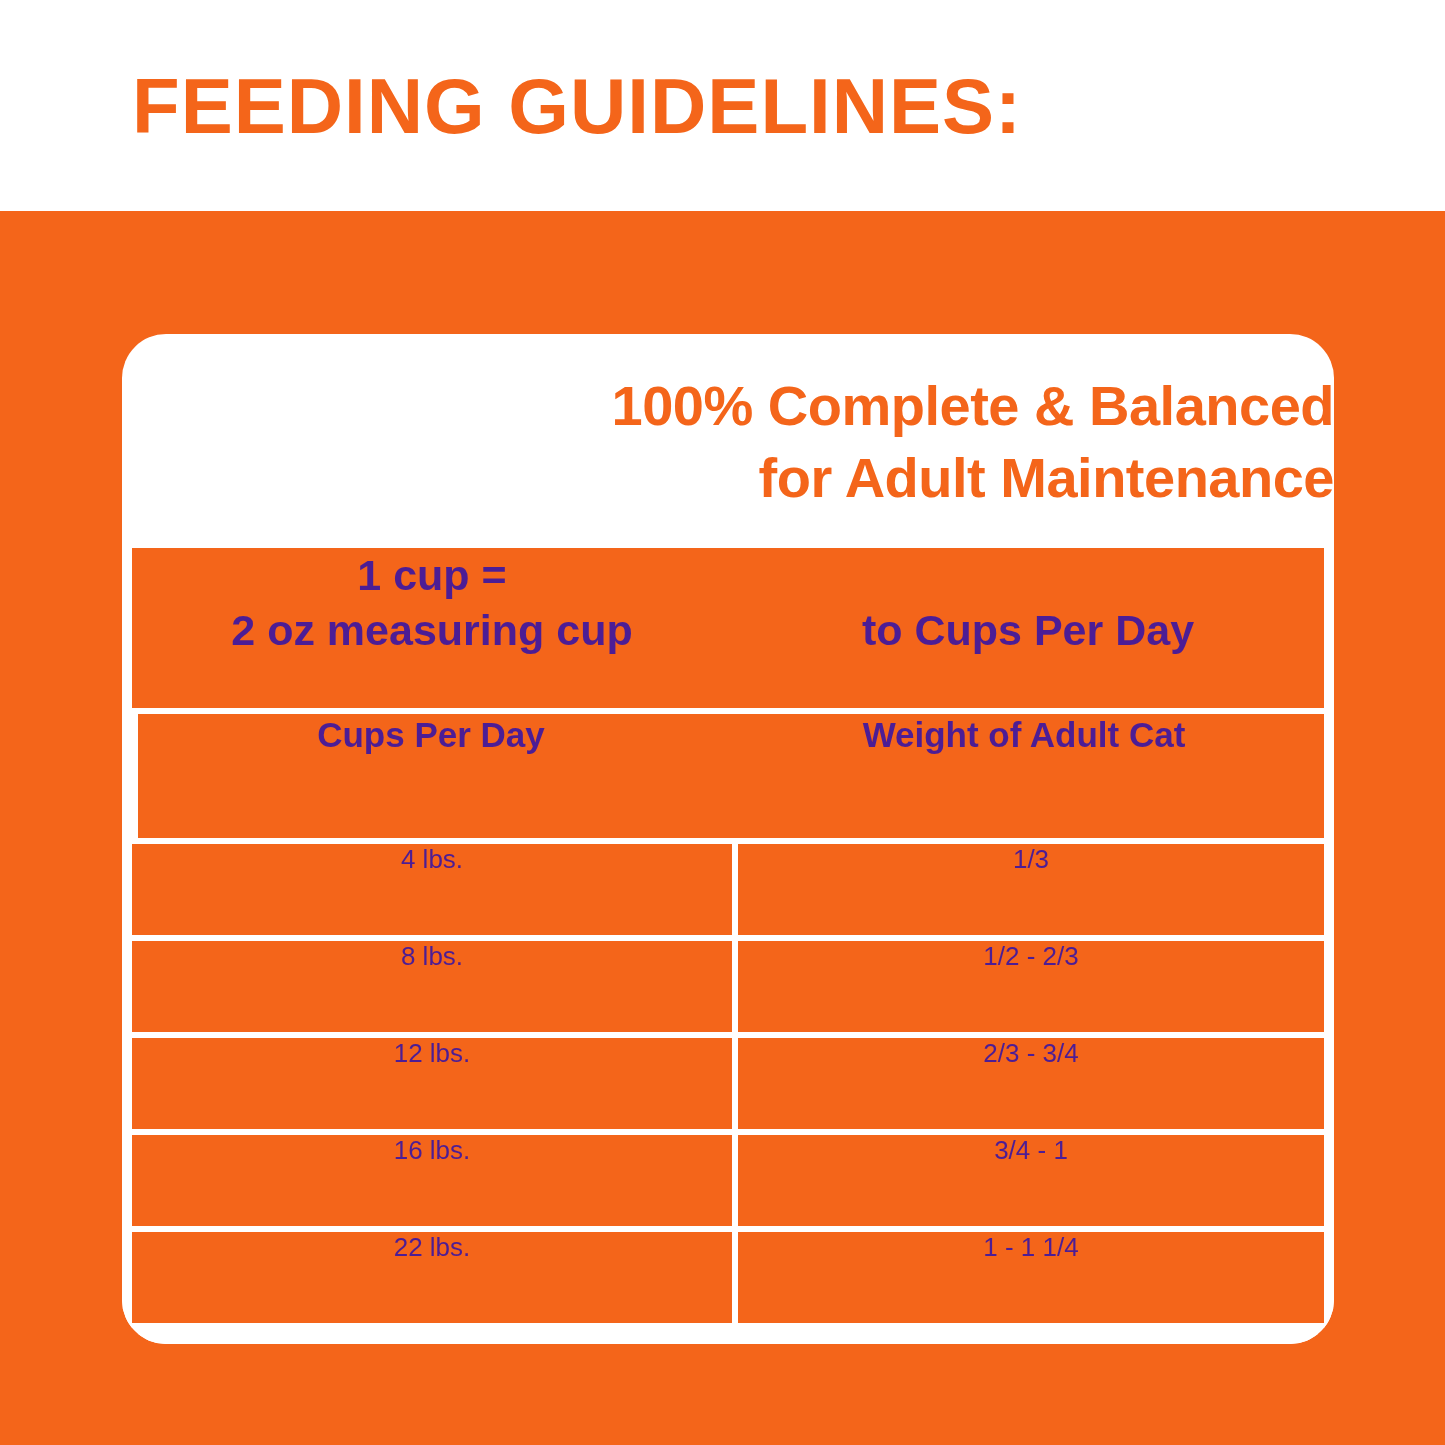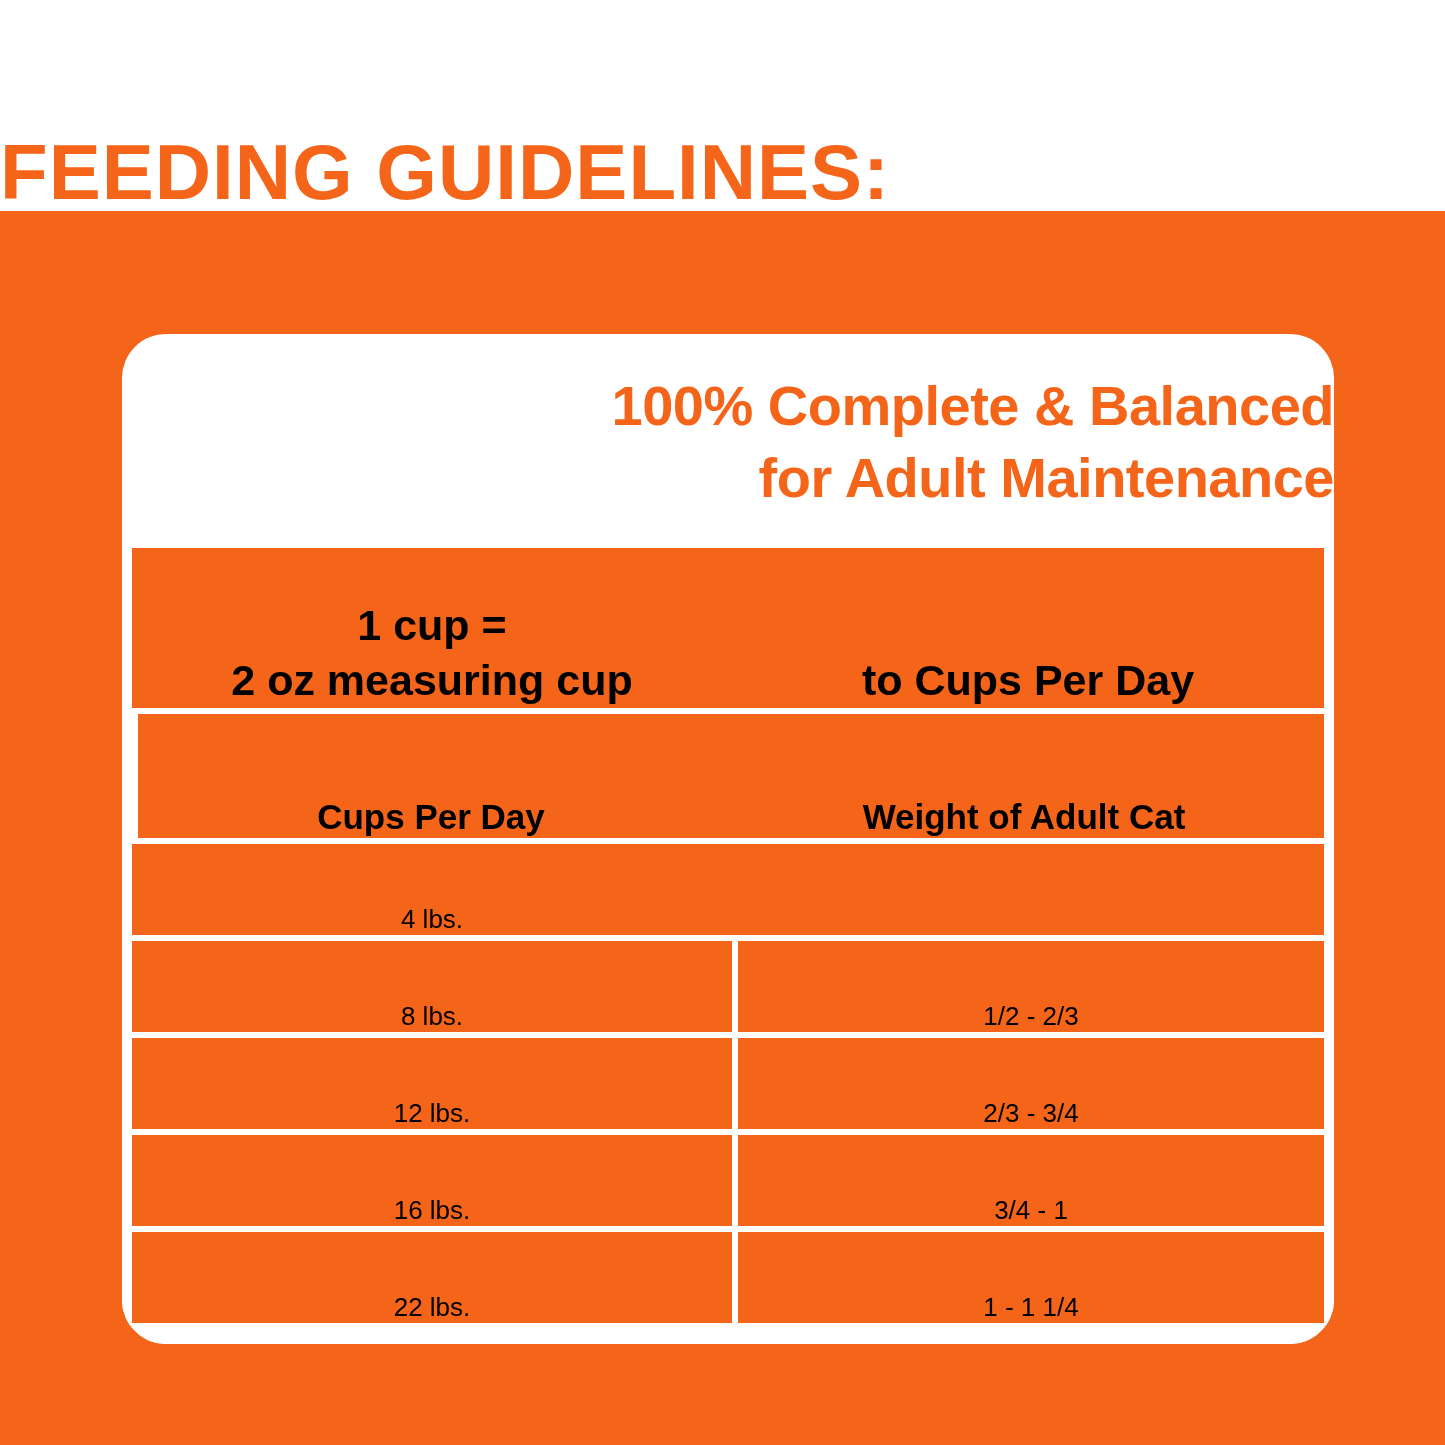"FEEDING GUIDELINES:" .header-band { align-items: flex-end -> center; padding-left: none -> 132px }
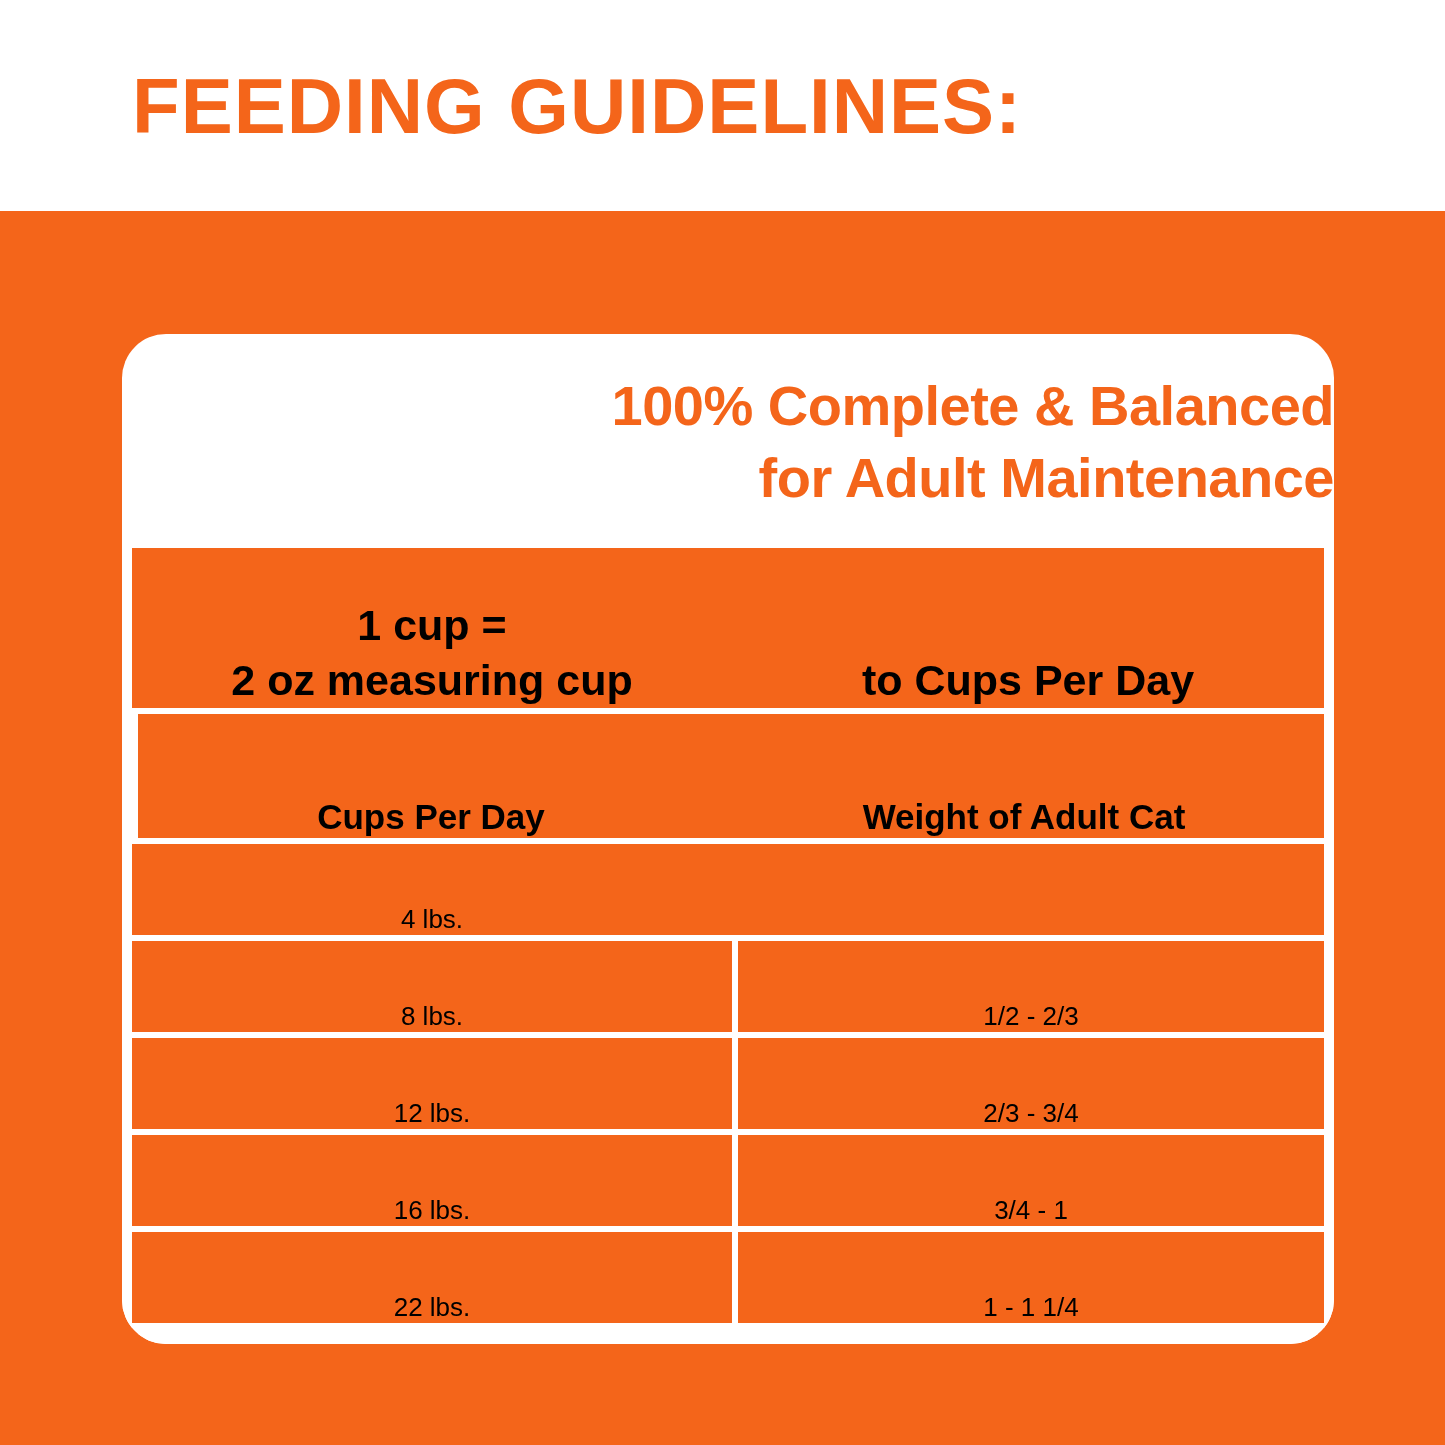"1 cup =" .cell { align-items: flex-end -> flex-start; color: #000000 -> #4c1d95 }
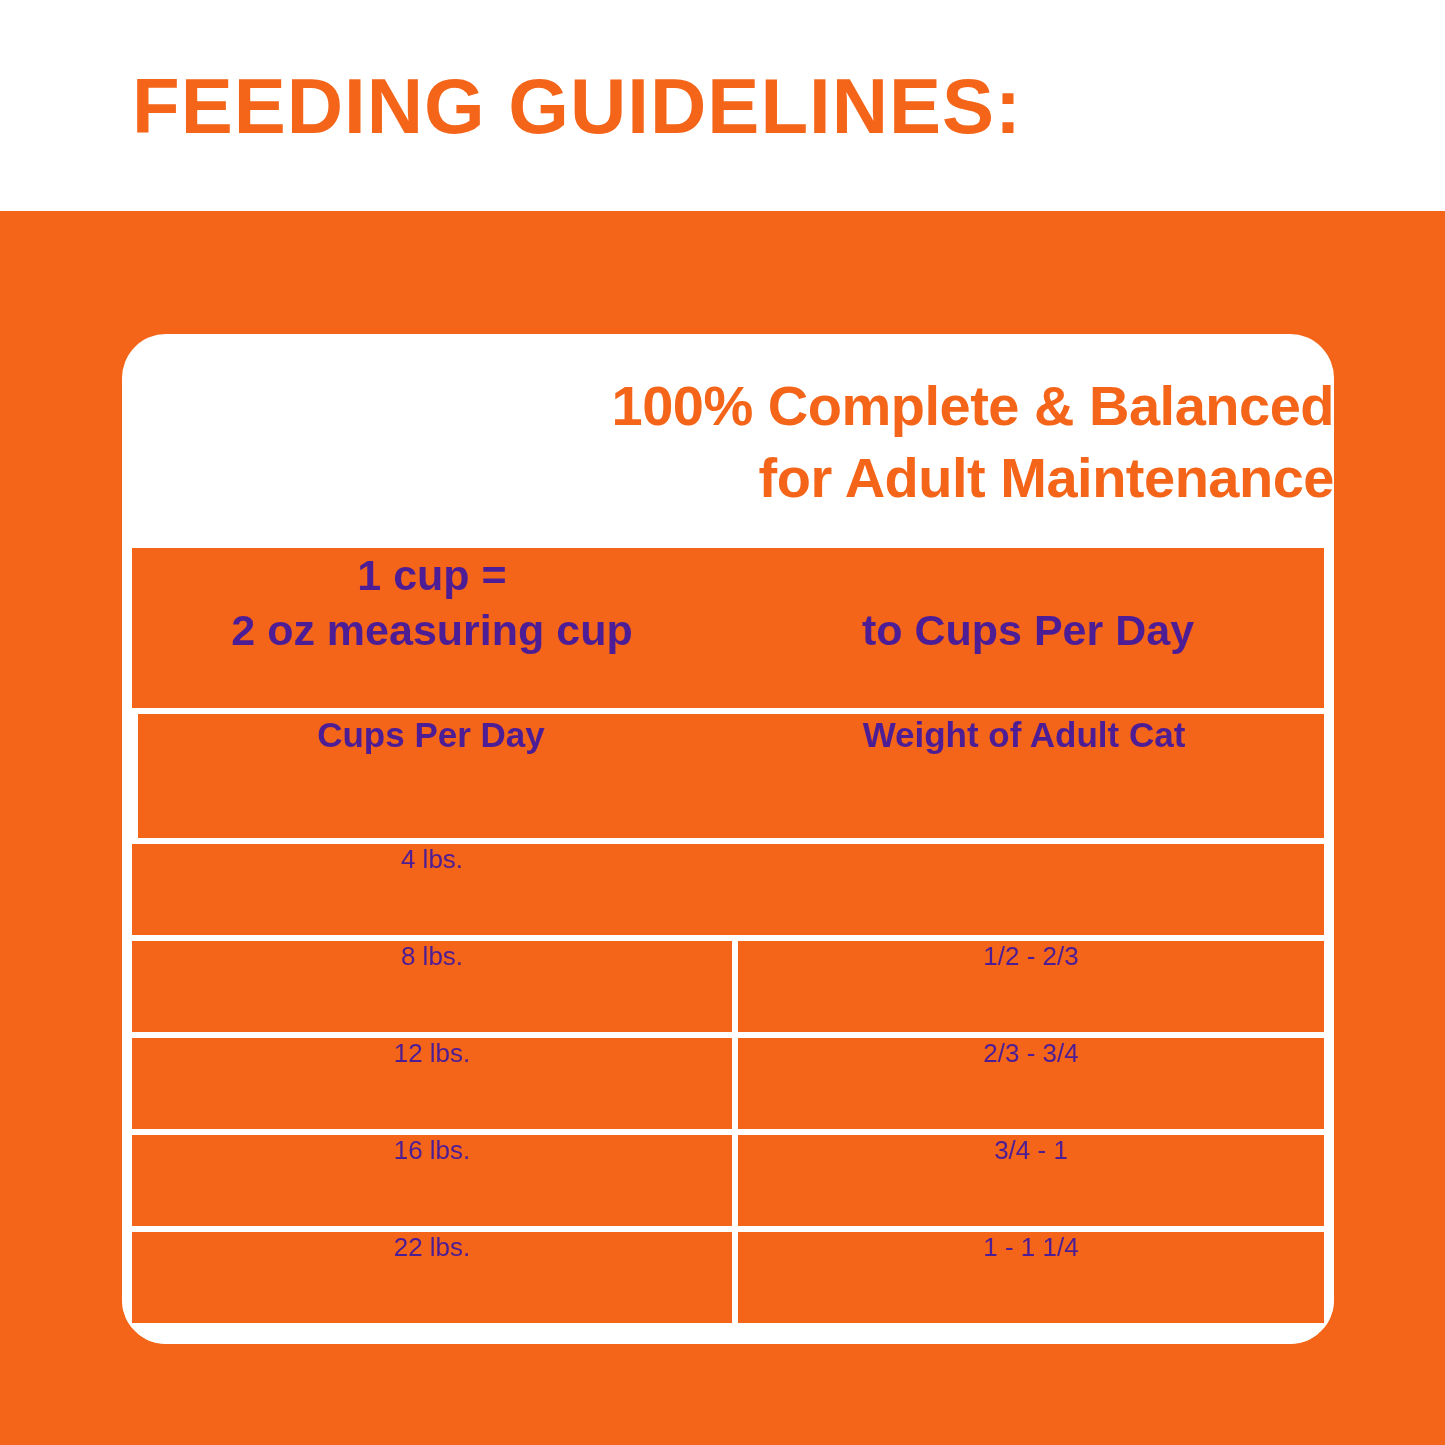"1/3" div.cell { html: none -> <div> <div>1/3</div> </div> }
